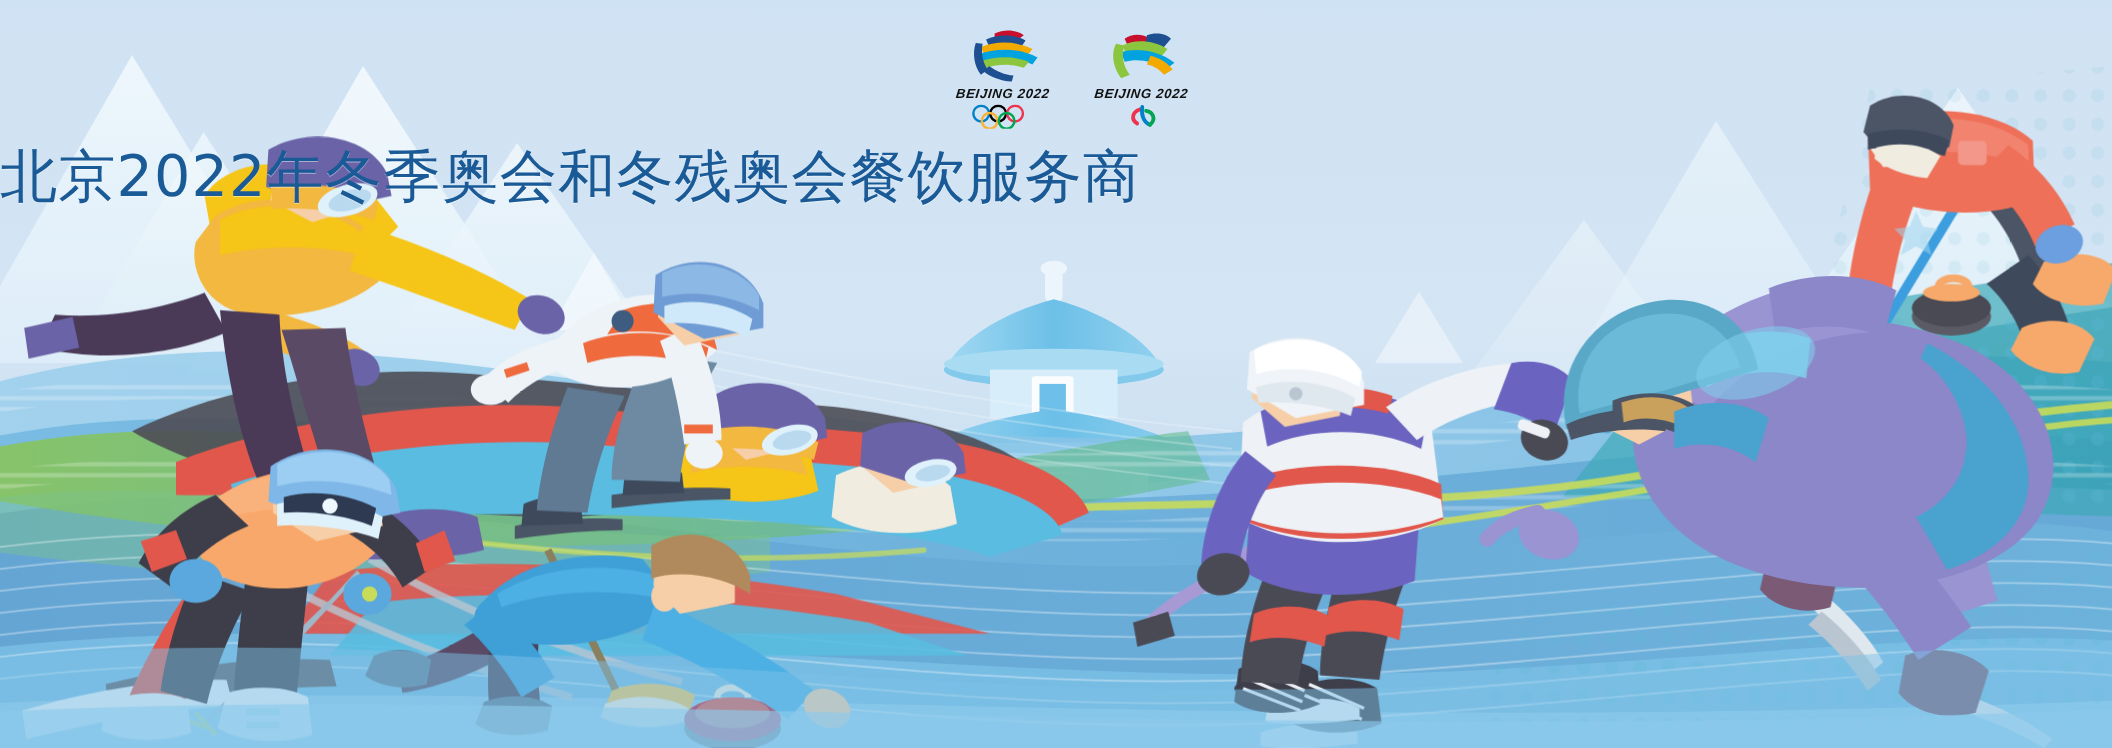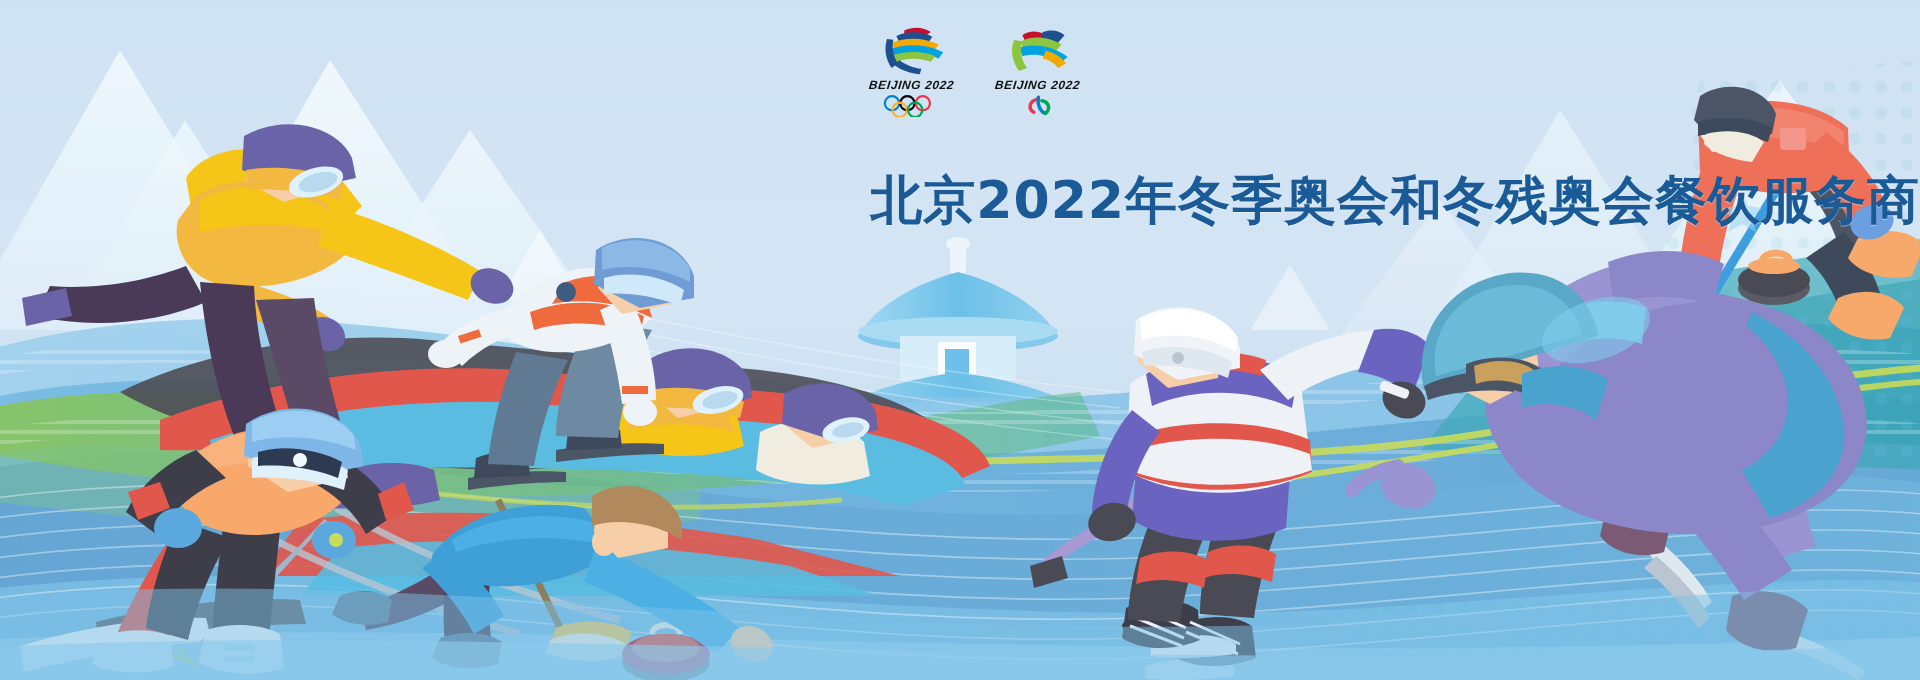"北京2022年冬季奥会和冬残奥会餐饮服务商" #title { font-weight: bold -> normal; margin-top: 40px -> none; text-align: right -> left }
